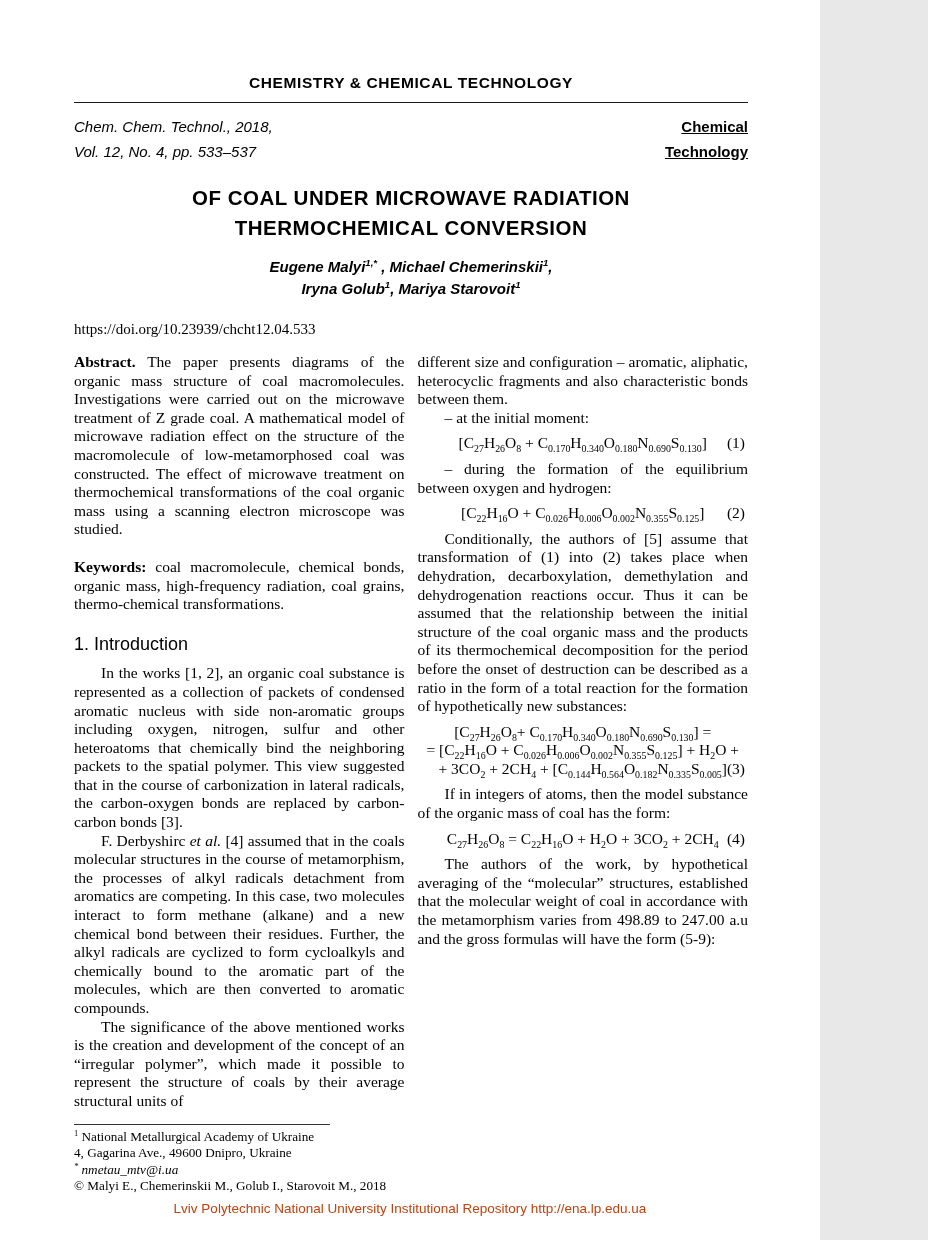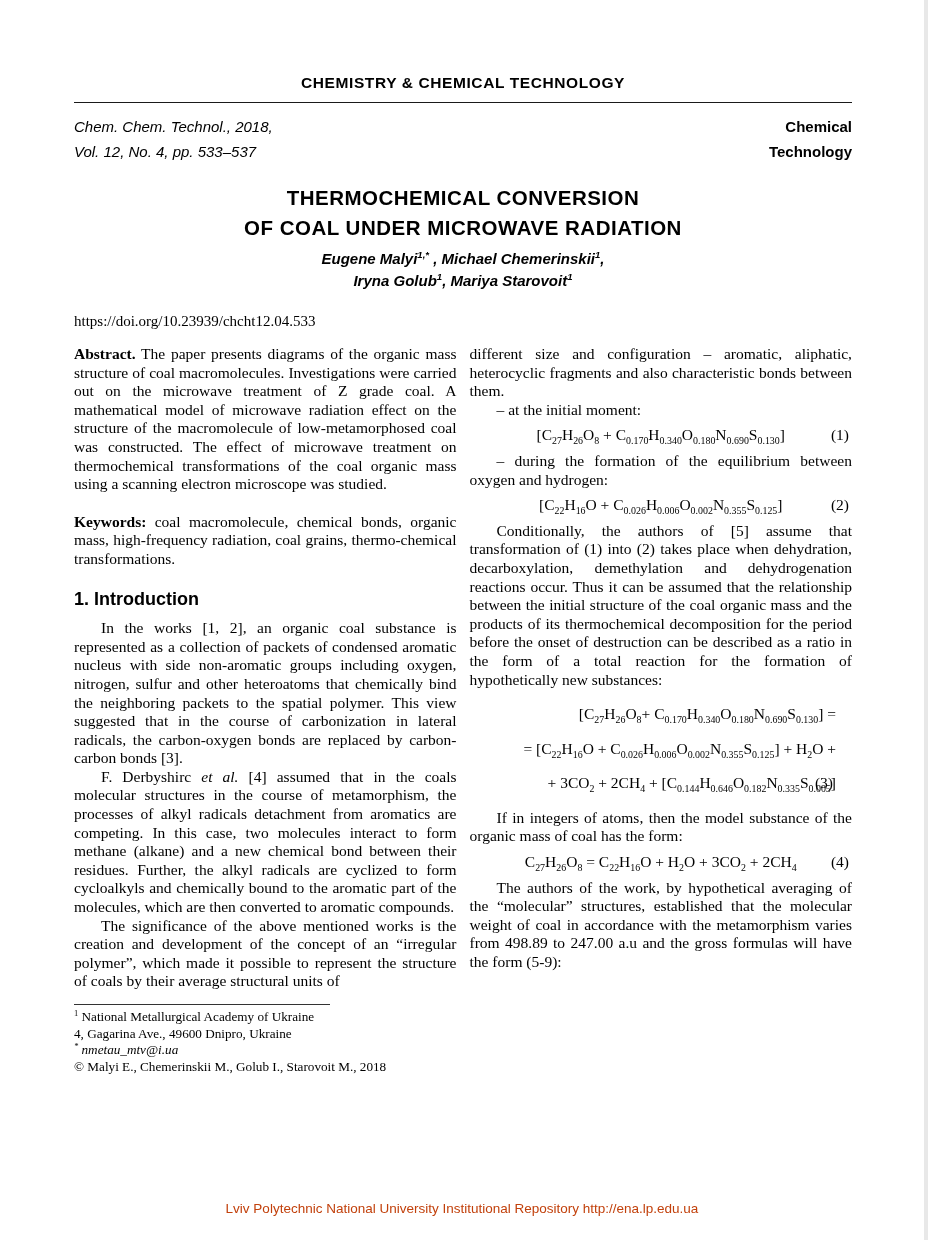"CHEMISTRY & CHEMICAL TECHNOLOGY" .page { width: 924px -> 820px }
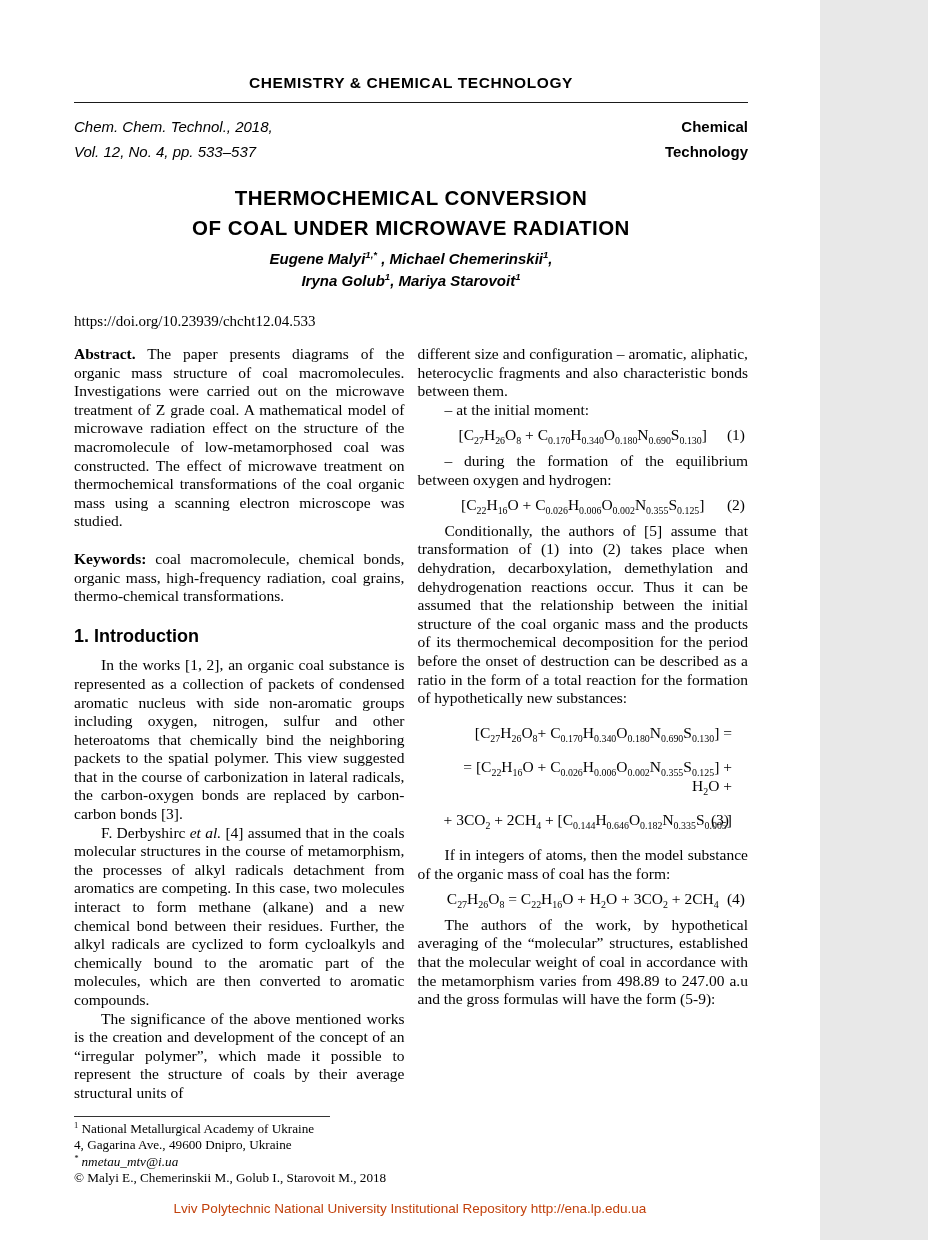"Chemical" .journal-name { text-decoration: none -> underline }
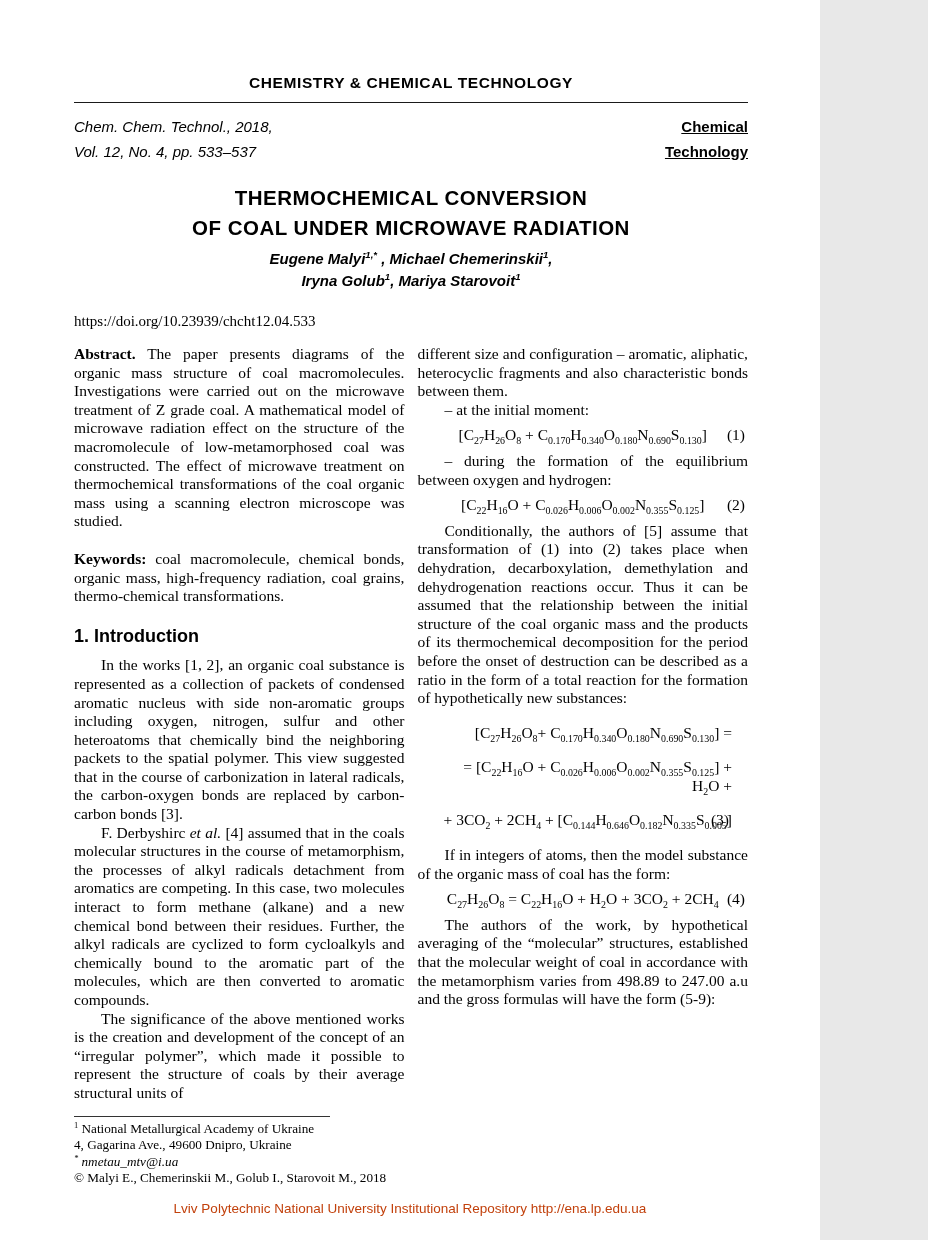"THERMOCHEMICAL CONVERSION" div { order: before "OF COAL UNDER MICROWAVE RADIATION" -> after "OF COAL UNDER MICROWAVE RADIATION" }
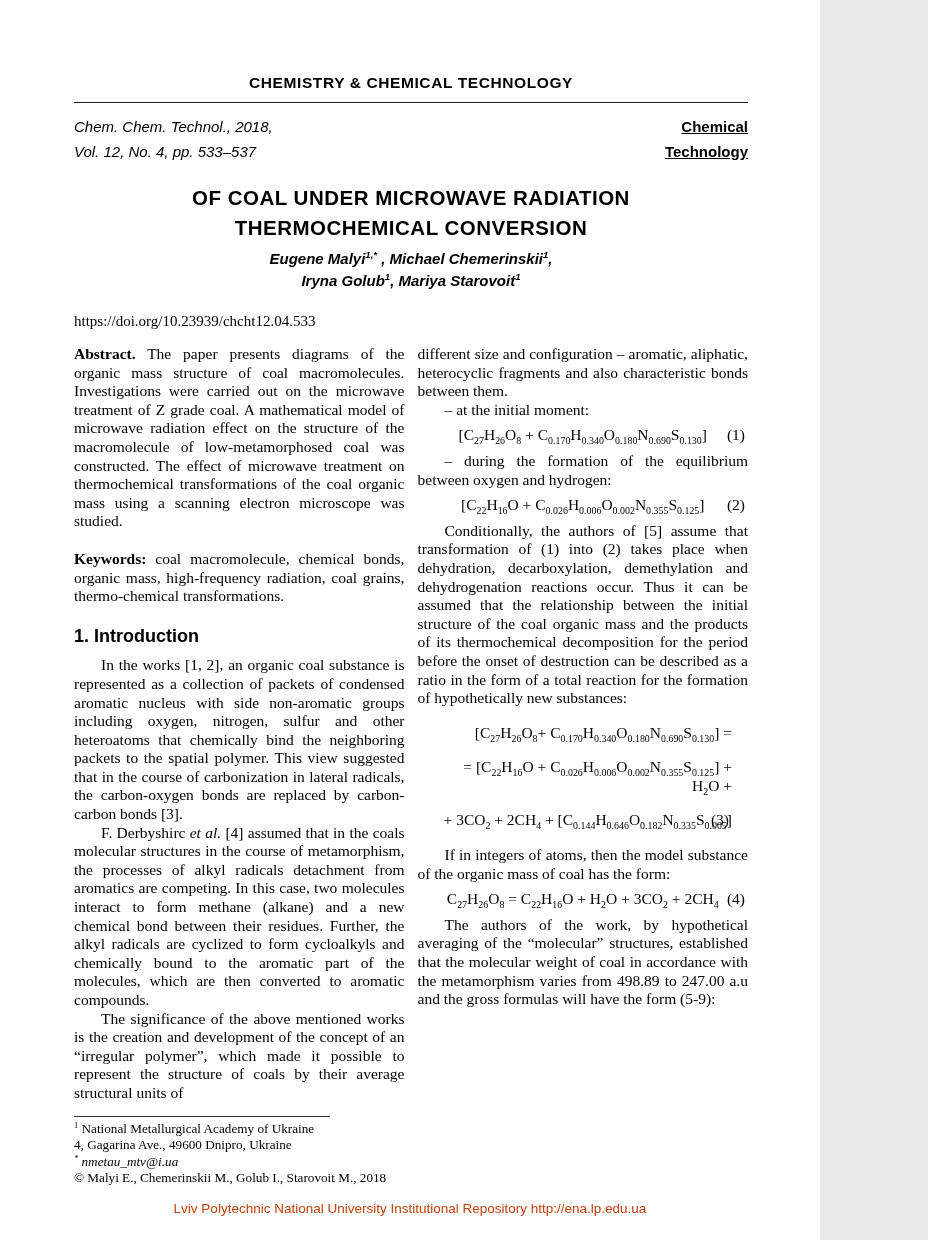"Eugene Malyi1,* , Michael Chemerinskii1," .authors { margin-top: 5px -> 13px }
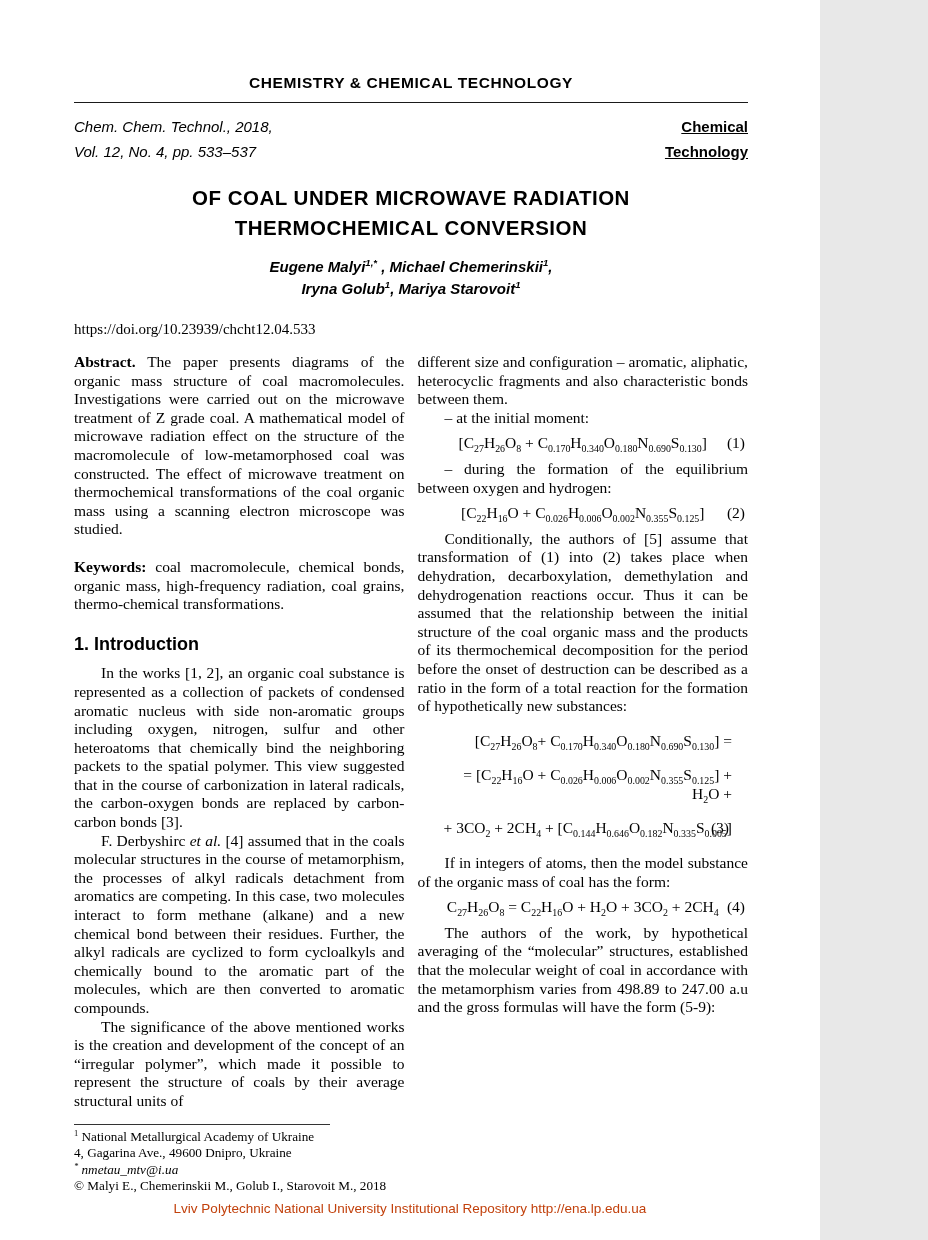"1. Introduction" .section-heading { font-weight: bold -> normal }
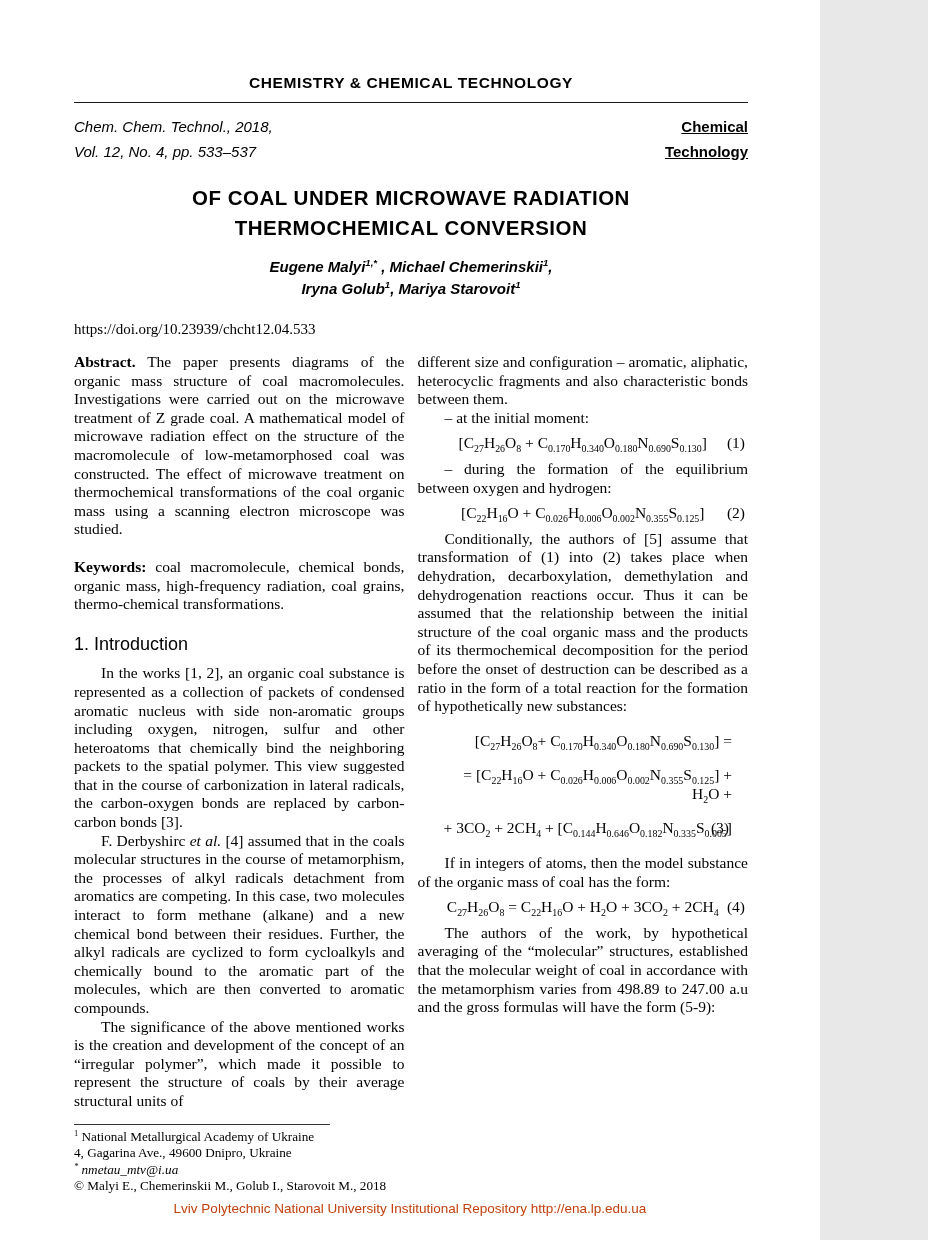"[C27H26O8+" .eq-block .eq { margin: 16px -> 0; text-align: right -> none }
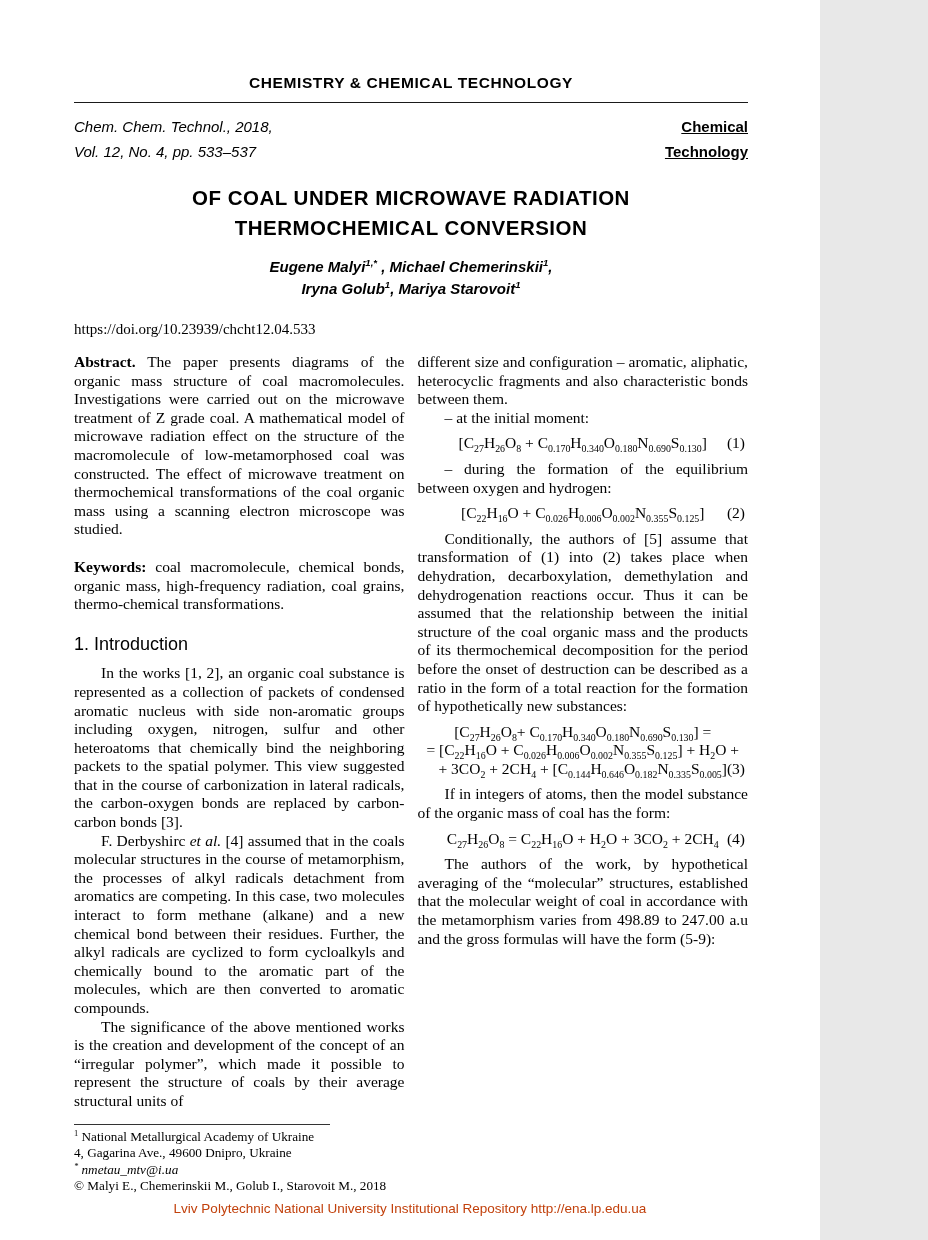"0.646" sub { text: 0.646 -> 0.564 }
